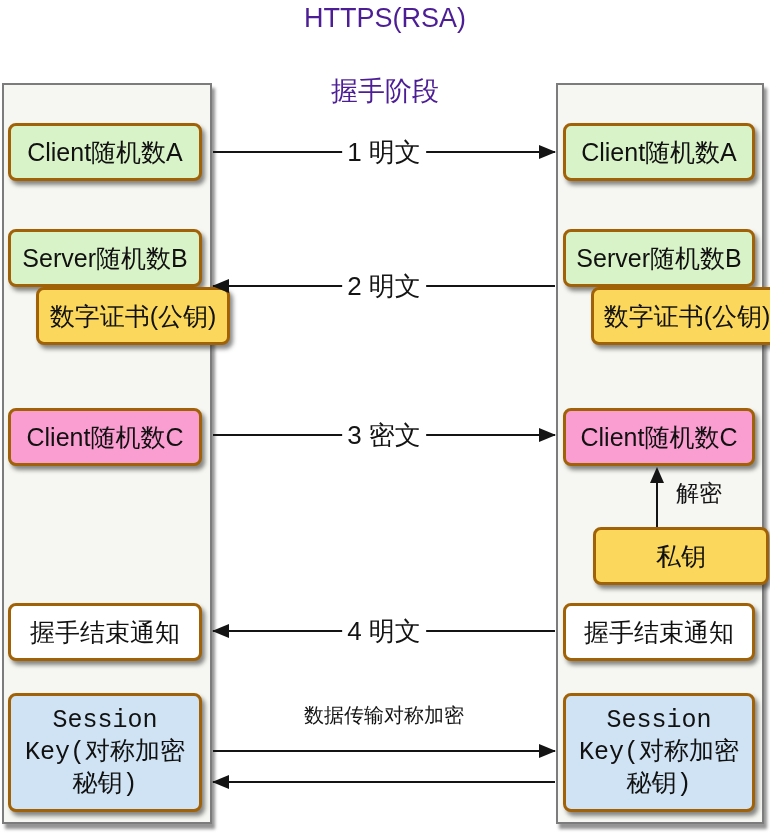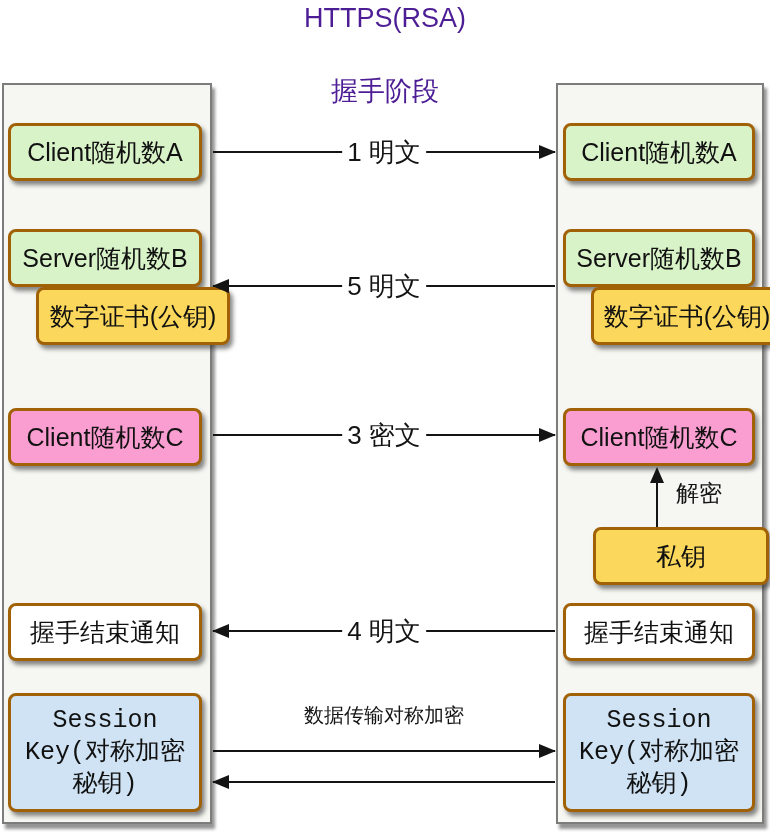"5 明文" span.lbl { text: 5 -> 2 }
